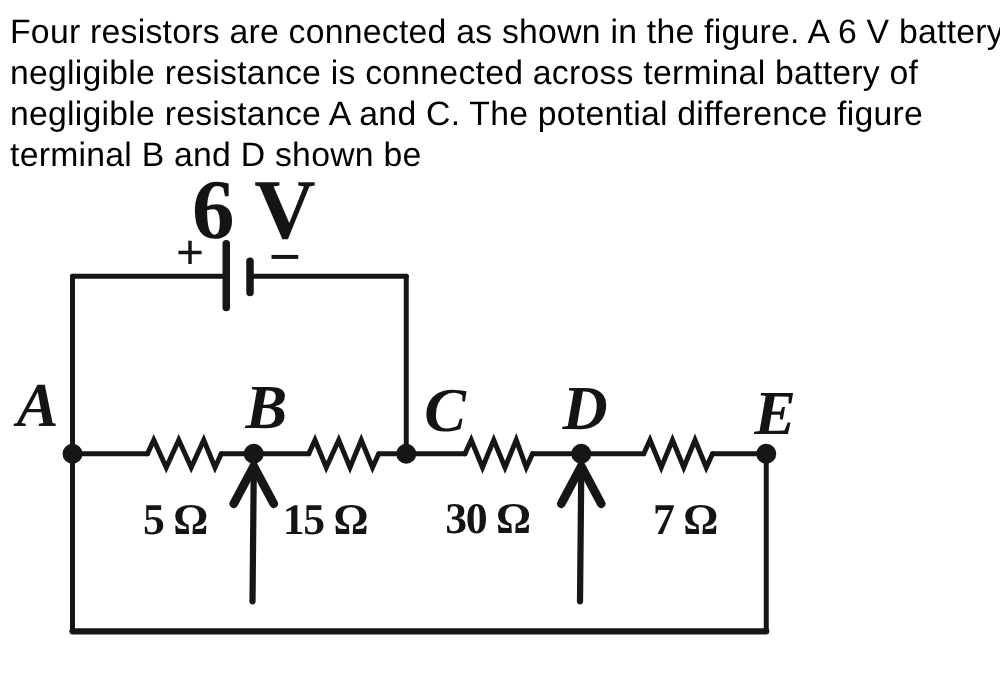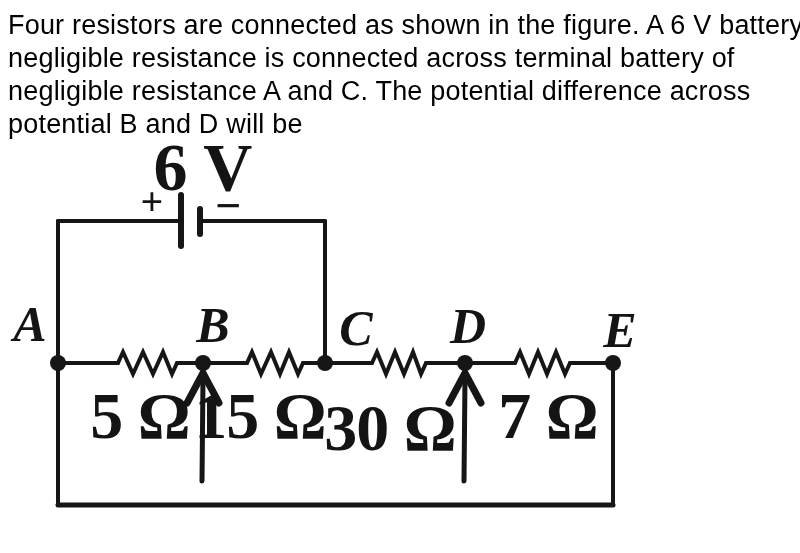"negligible resistance A and C." div { text: across -> figure }
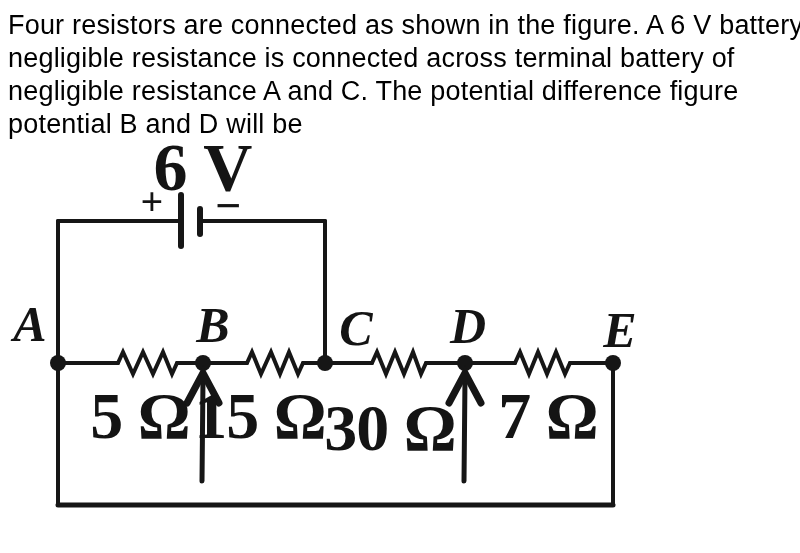"potential B and D will" div { text: potential B and D will -> terminal B and D shown }
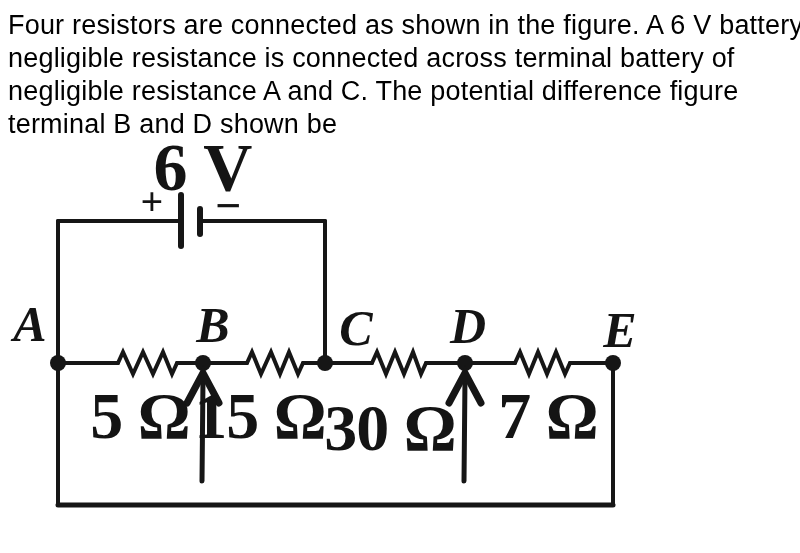"5 Ω" .res-label { font-size: 66px -> 35px }
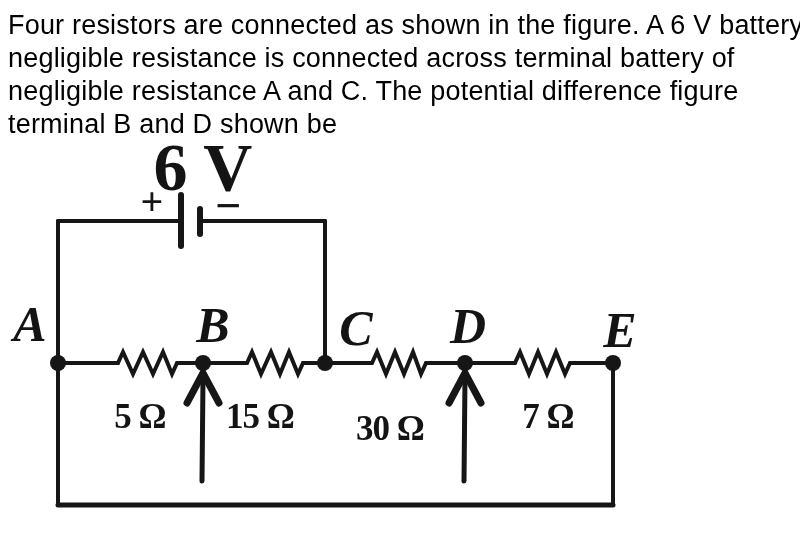"30 Ω" div.fig-label { margin-top: 13px -> none }
